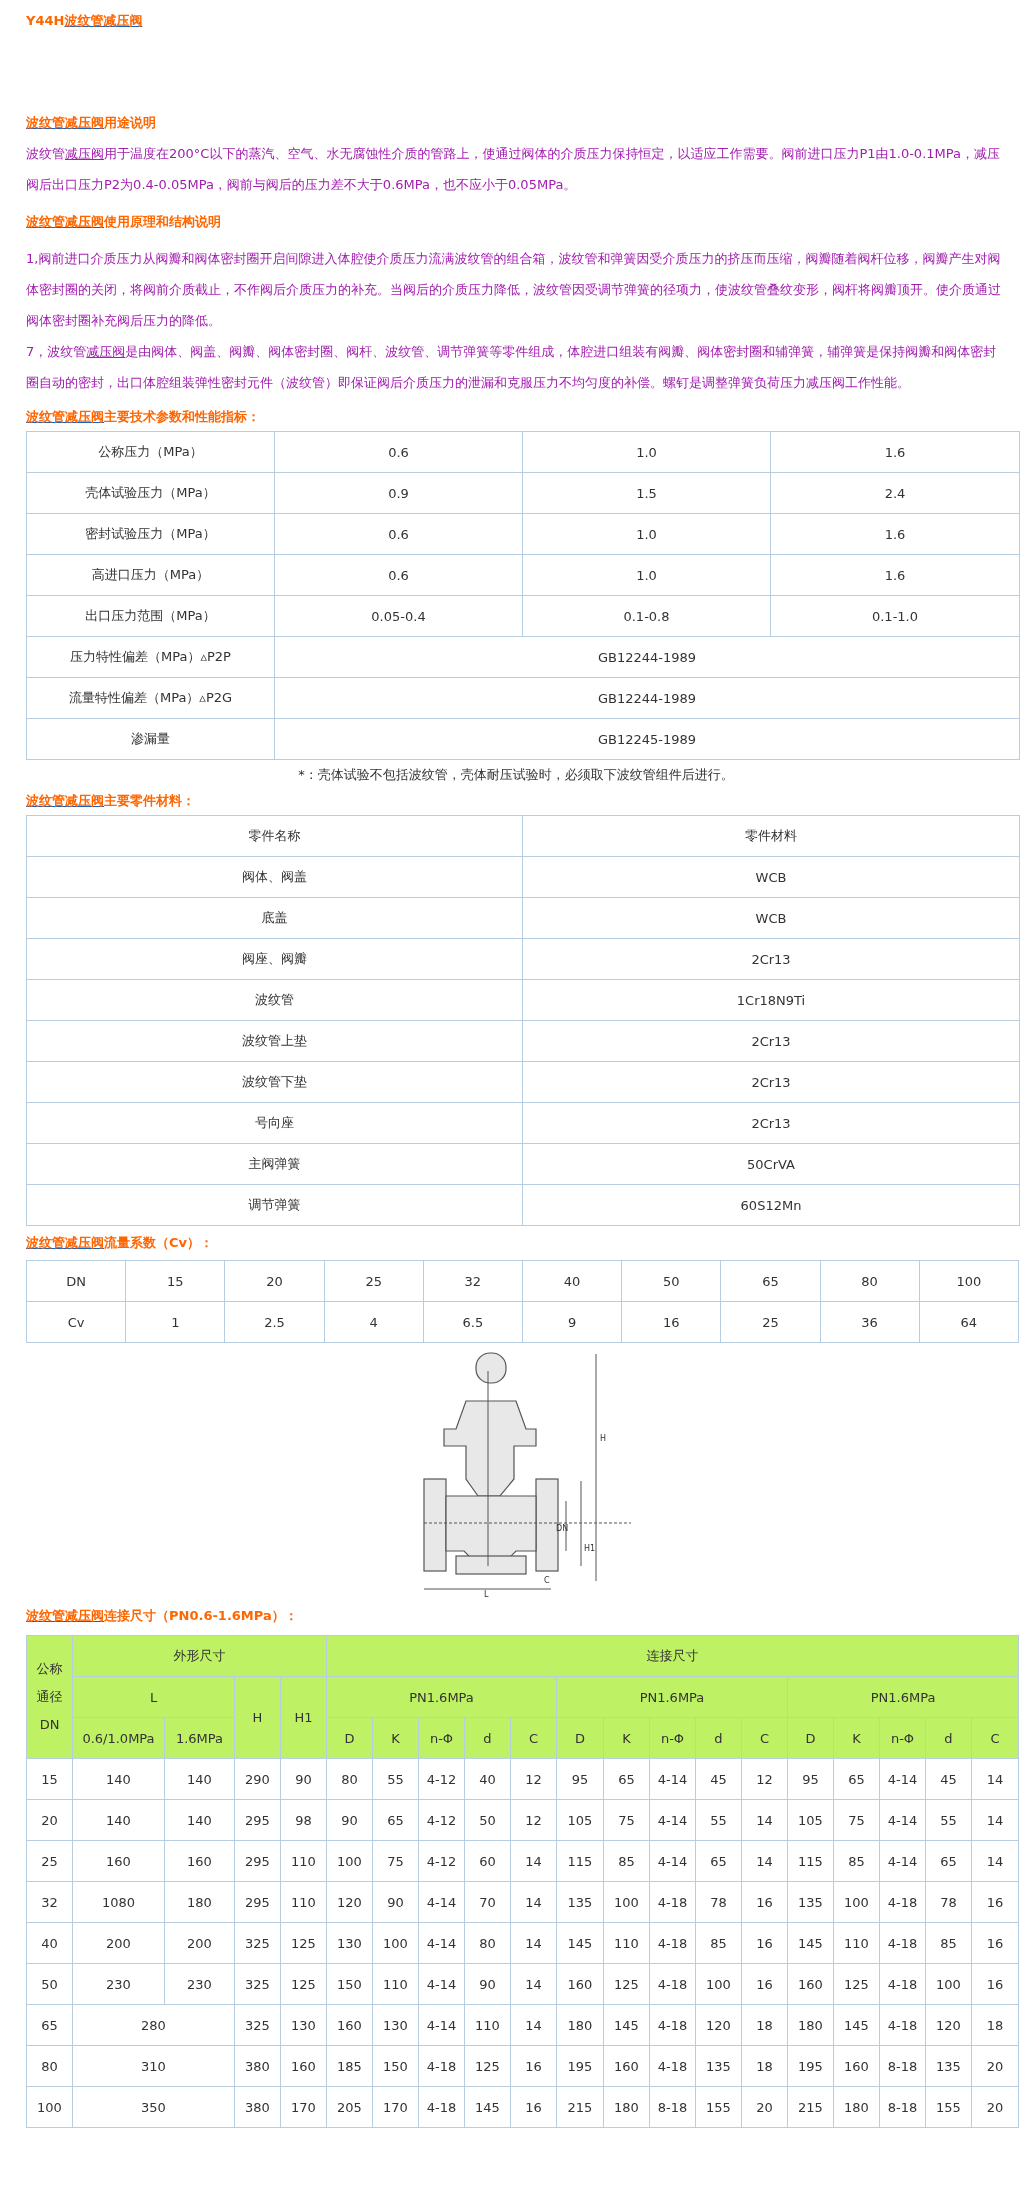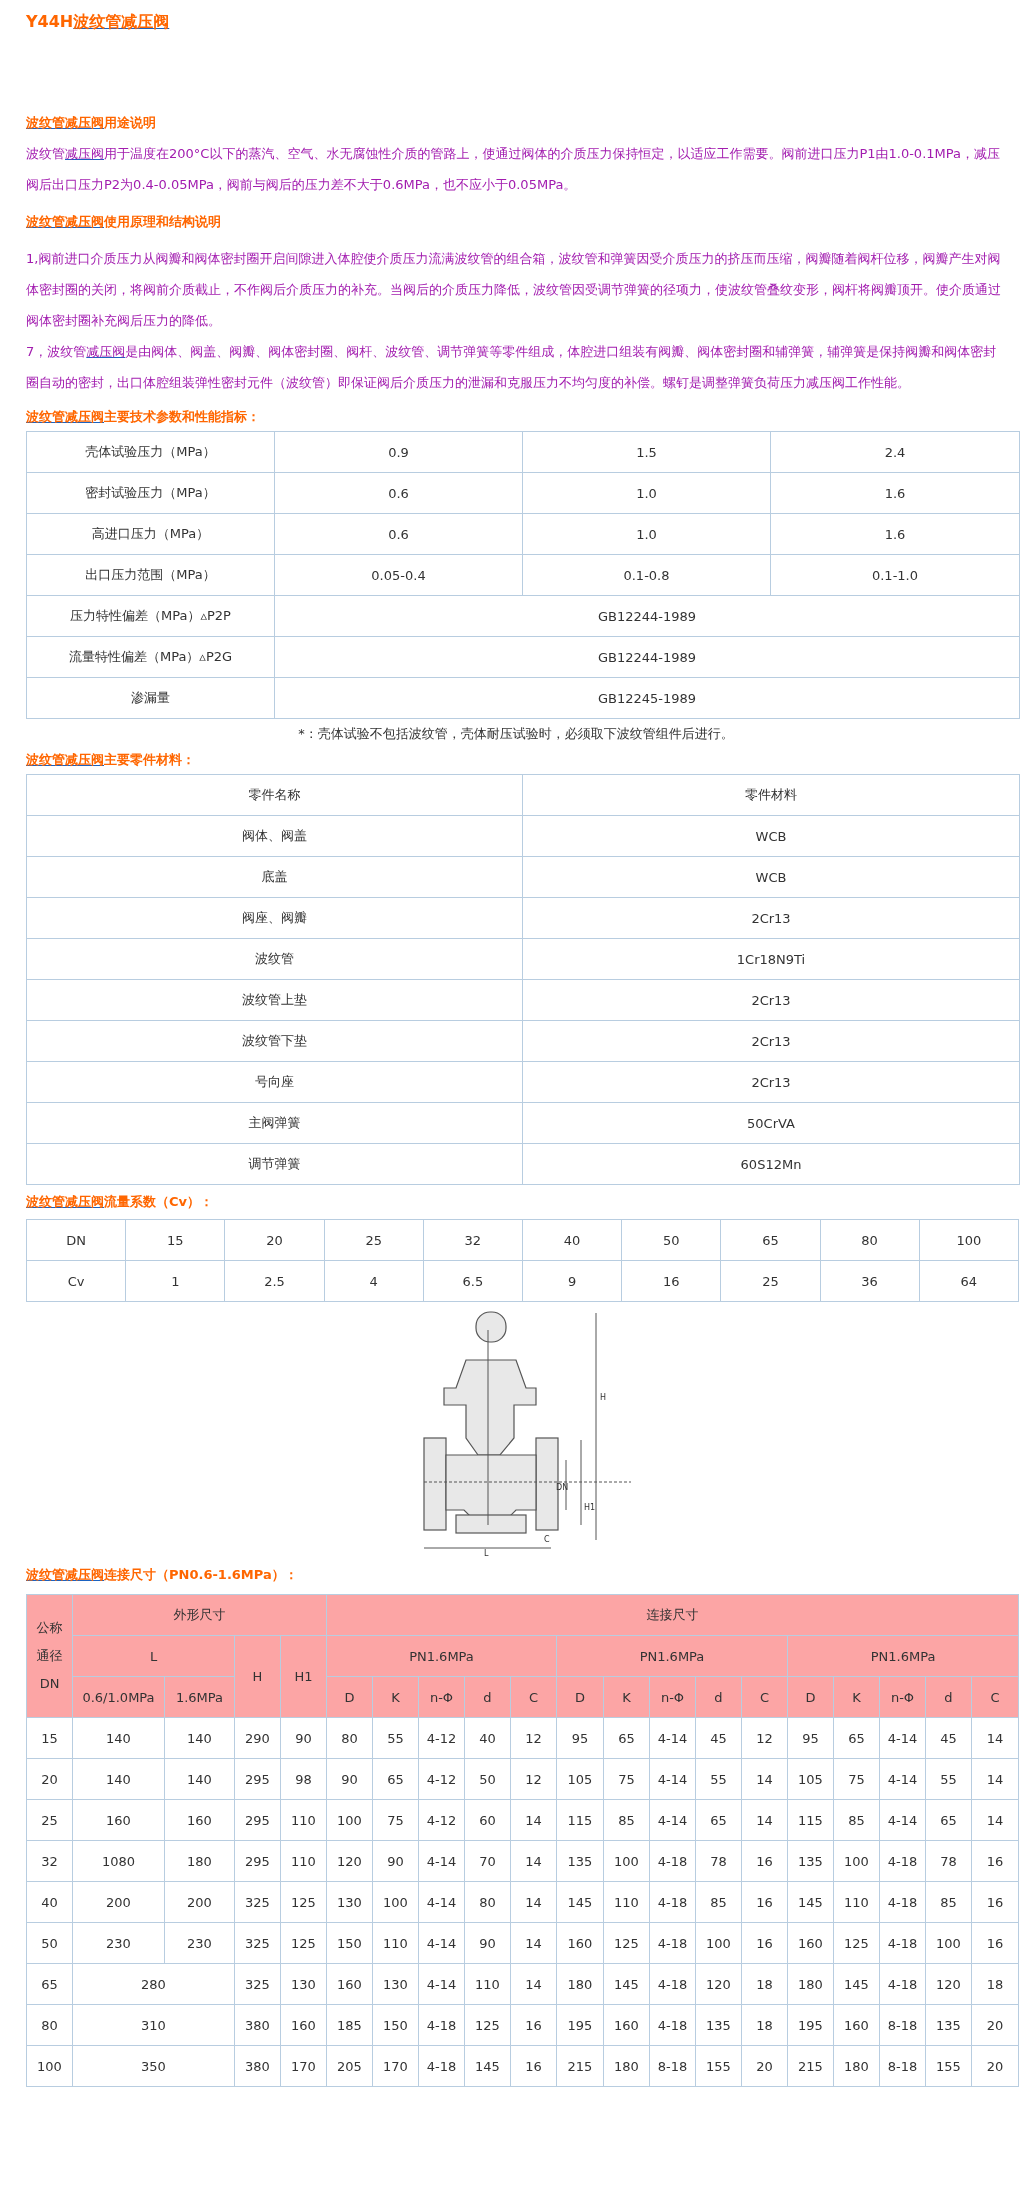"Y44H波纹管减压阀" .title { font-size: 16px -> 13px }
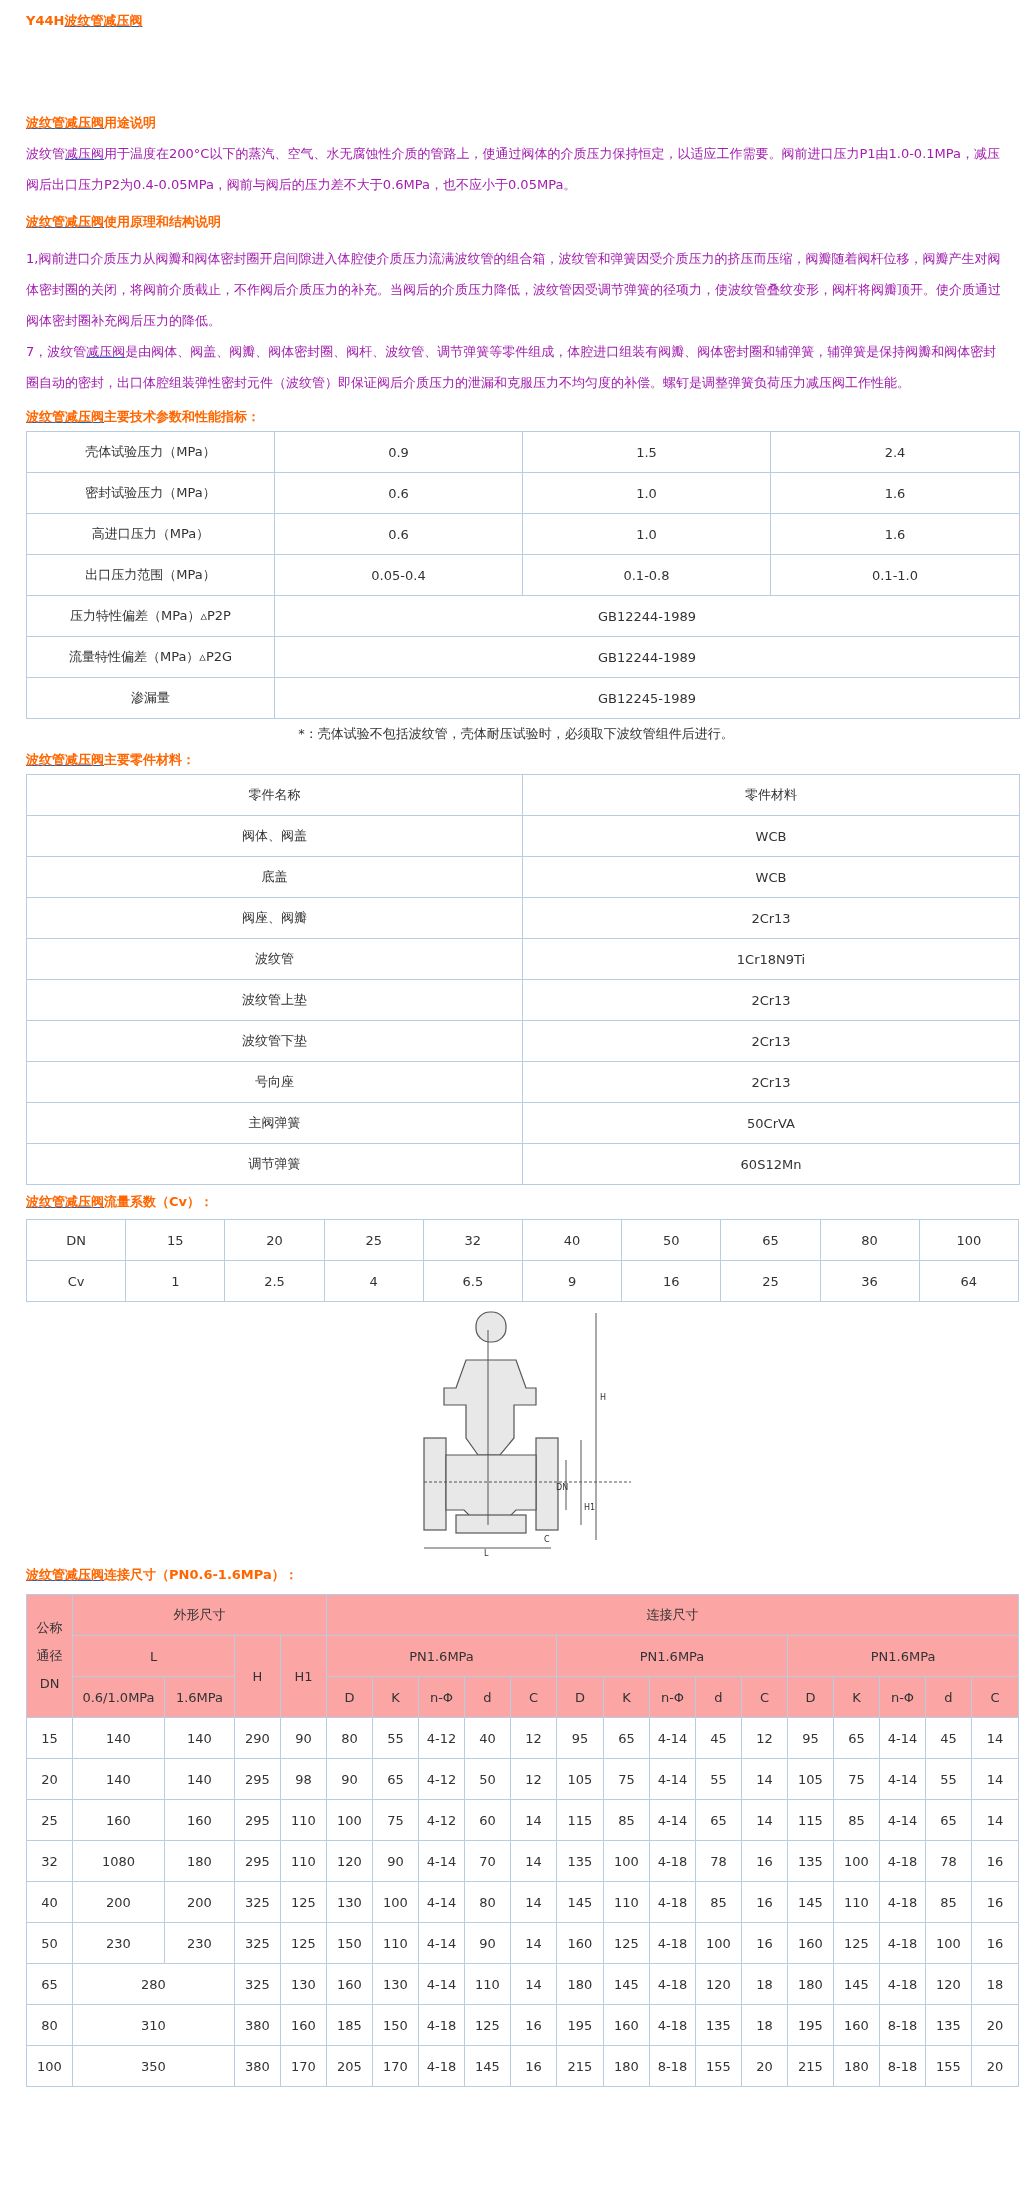"公称压力（MPa）" tr { html: none -> <tr> <td>公称压力（MPa）</td> <td>0.6</td> <td>1.0</td> <td>1.6</td> </tr> }
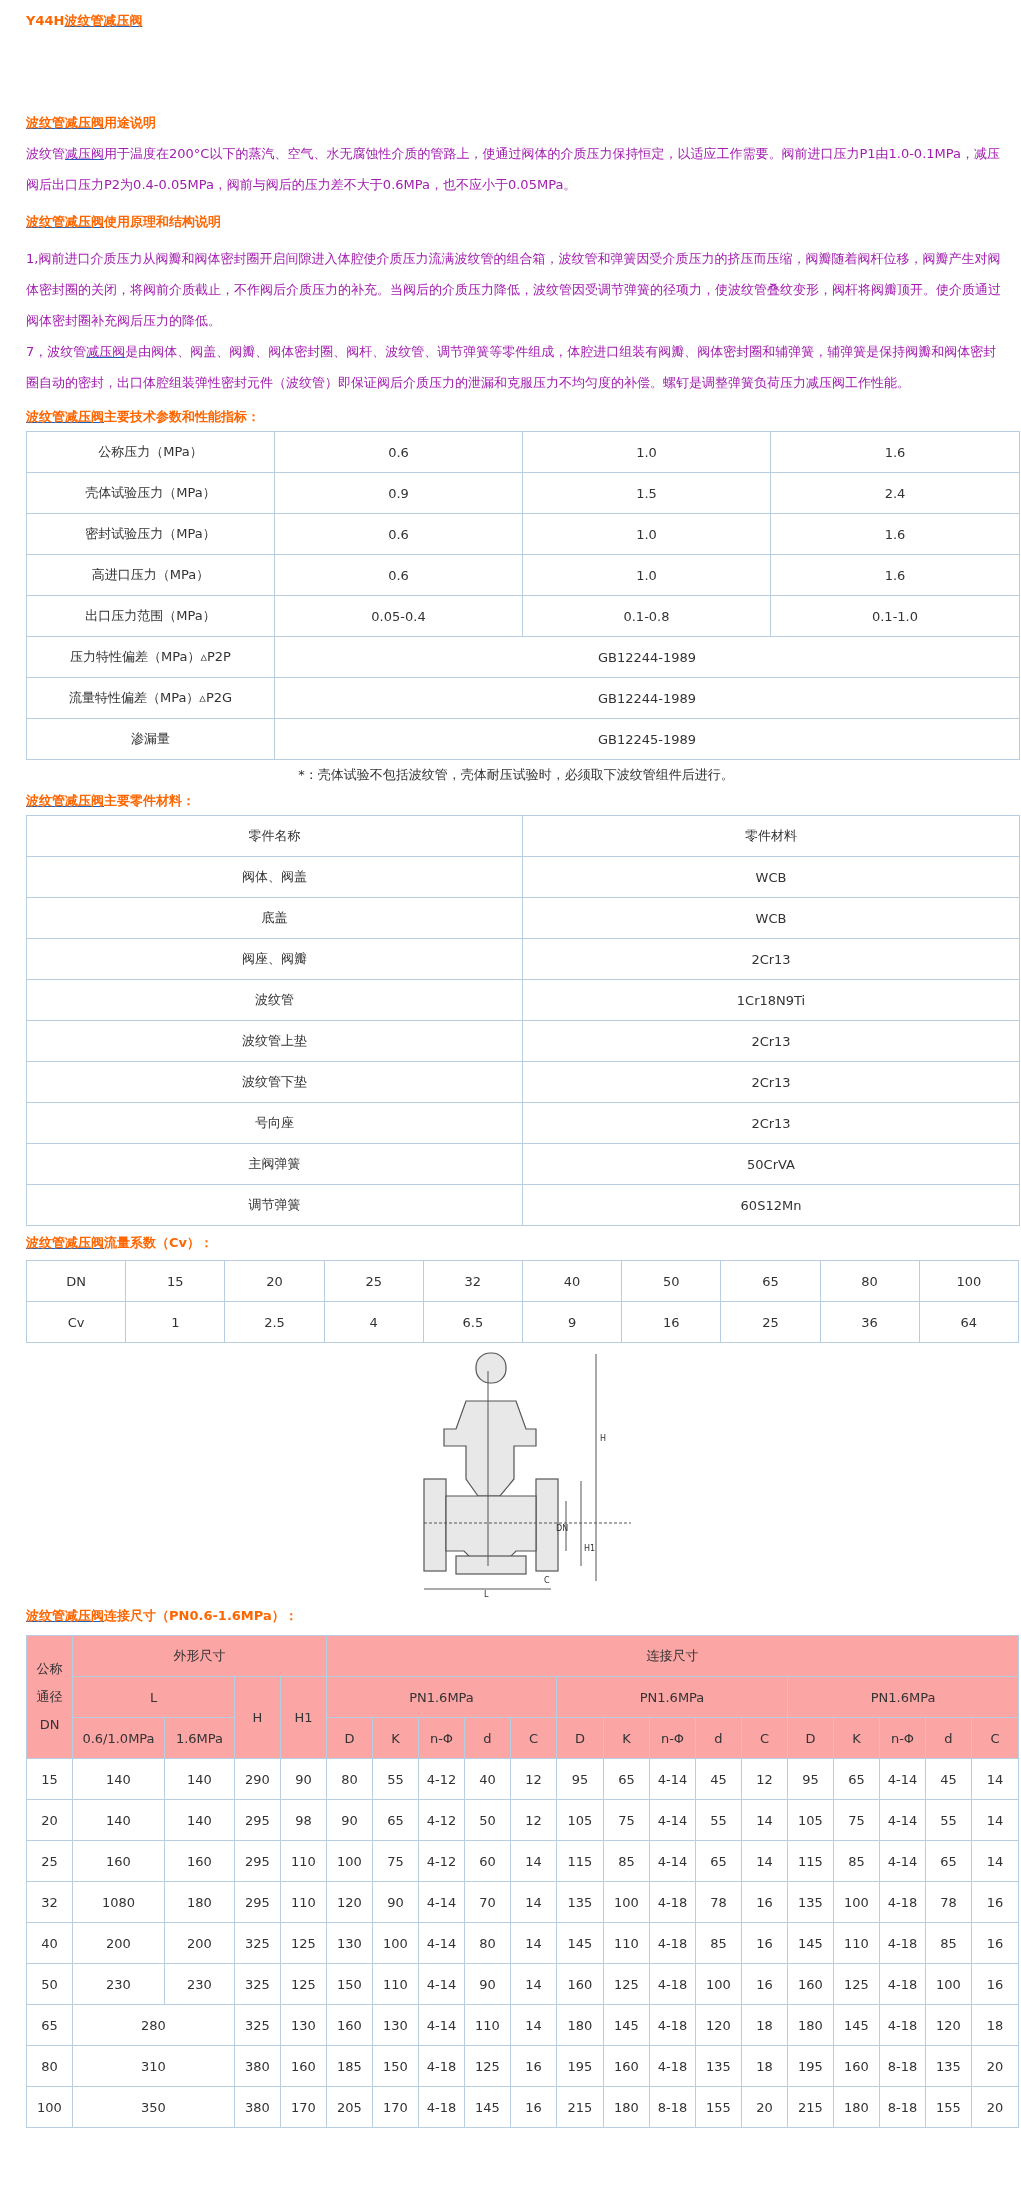"外形尺寸" .t4 thead td { background: #fca5a5 -> #bef264 }
